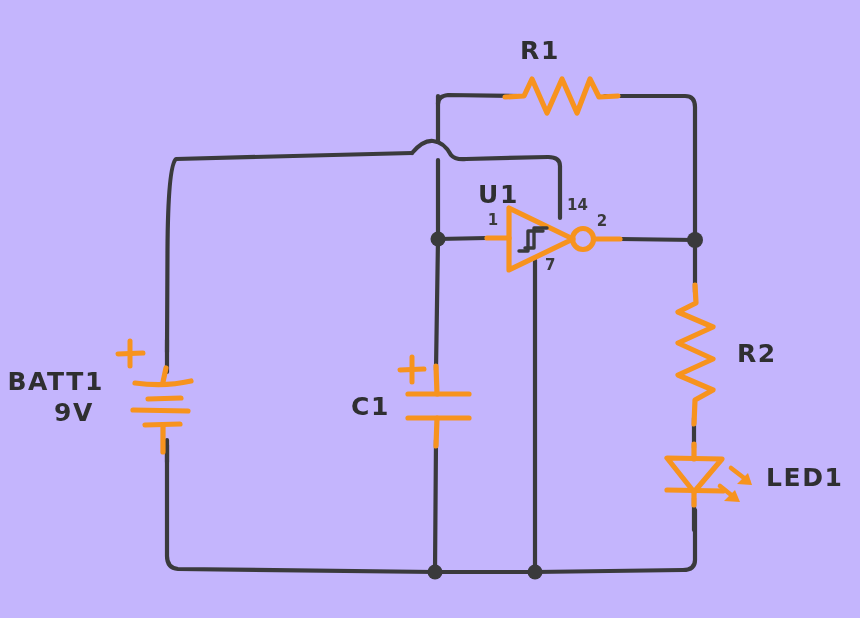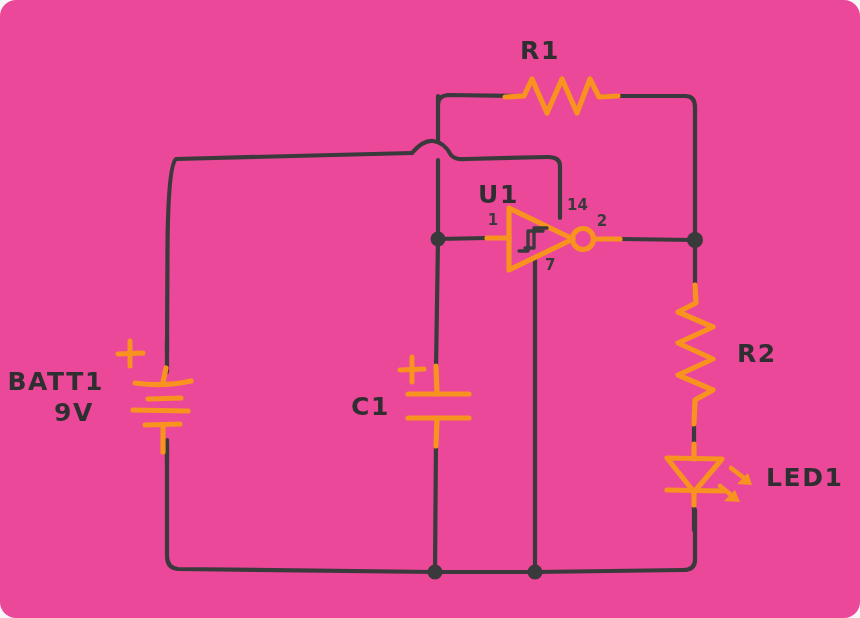"R1" #canvas-wrap { background: #ec4899 -> #c4b5fd; border-radius: 16px -> none }
